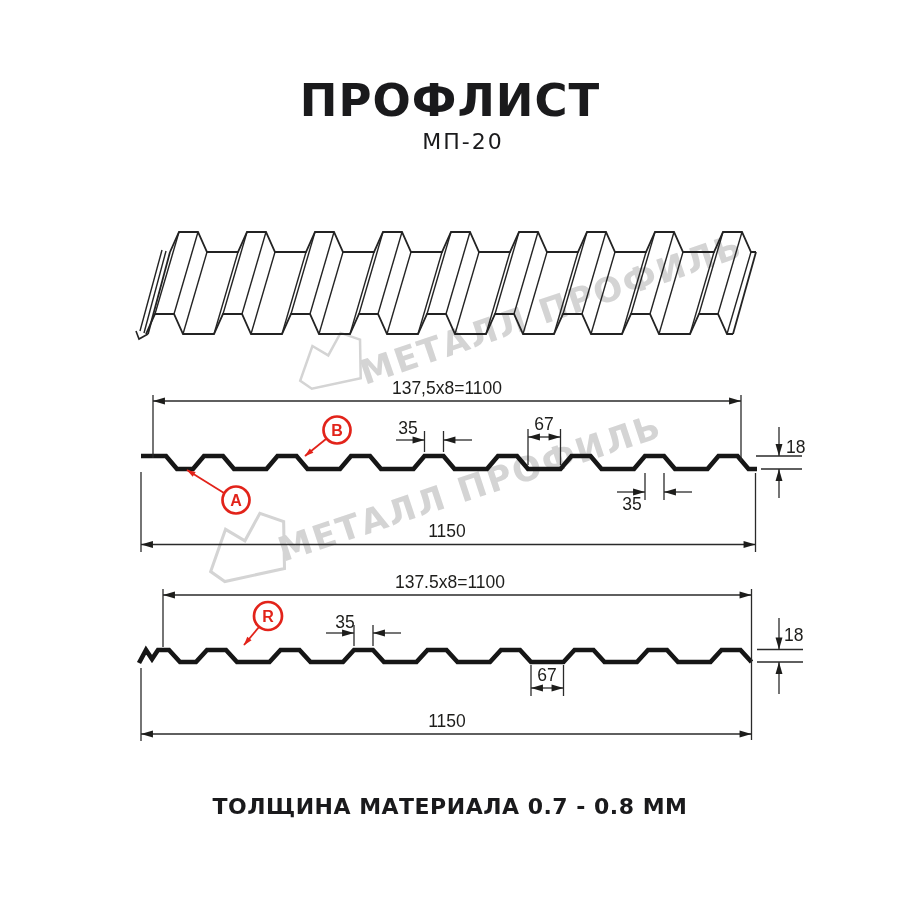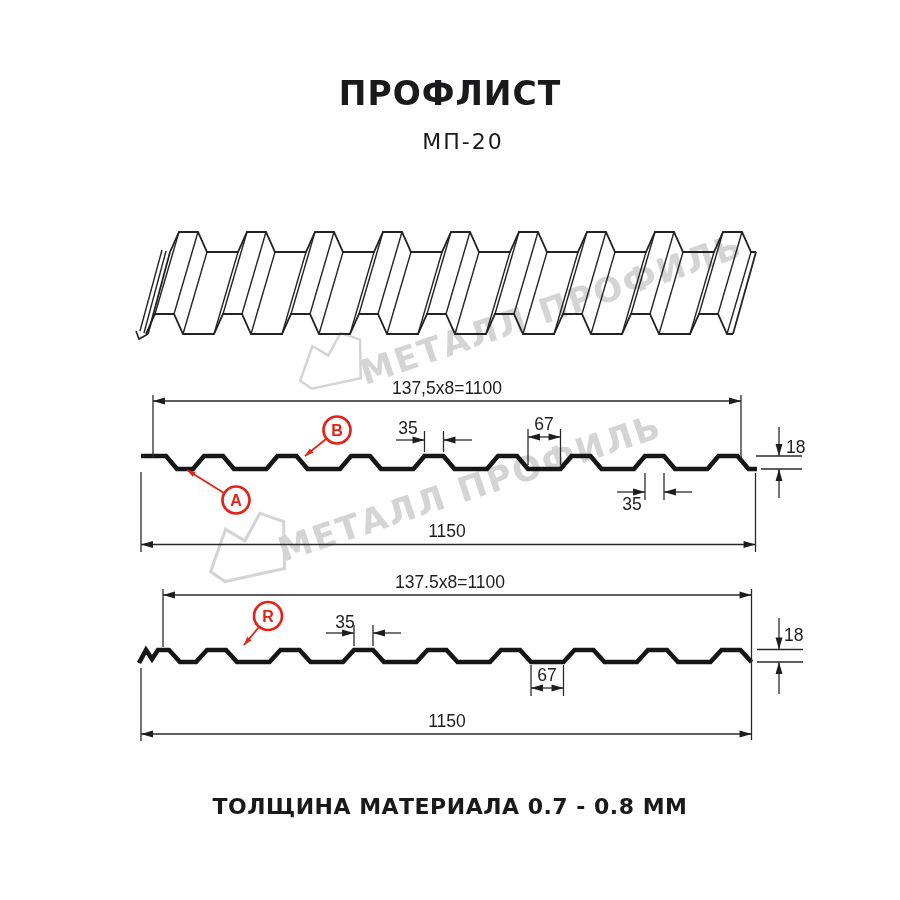"ПРОФЛИСТ" .title { font-size: 33px -> 45px }
